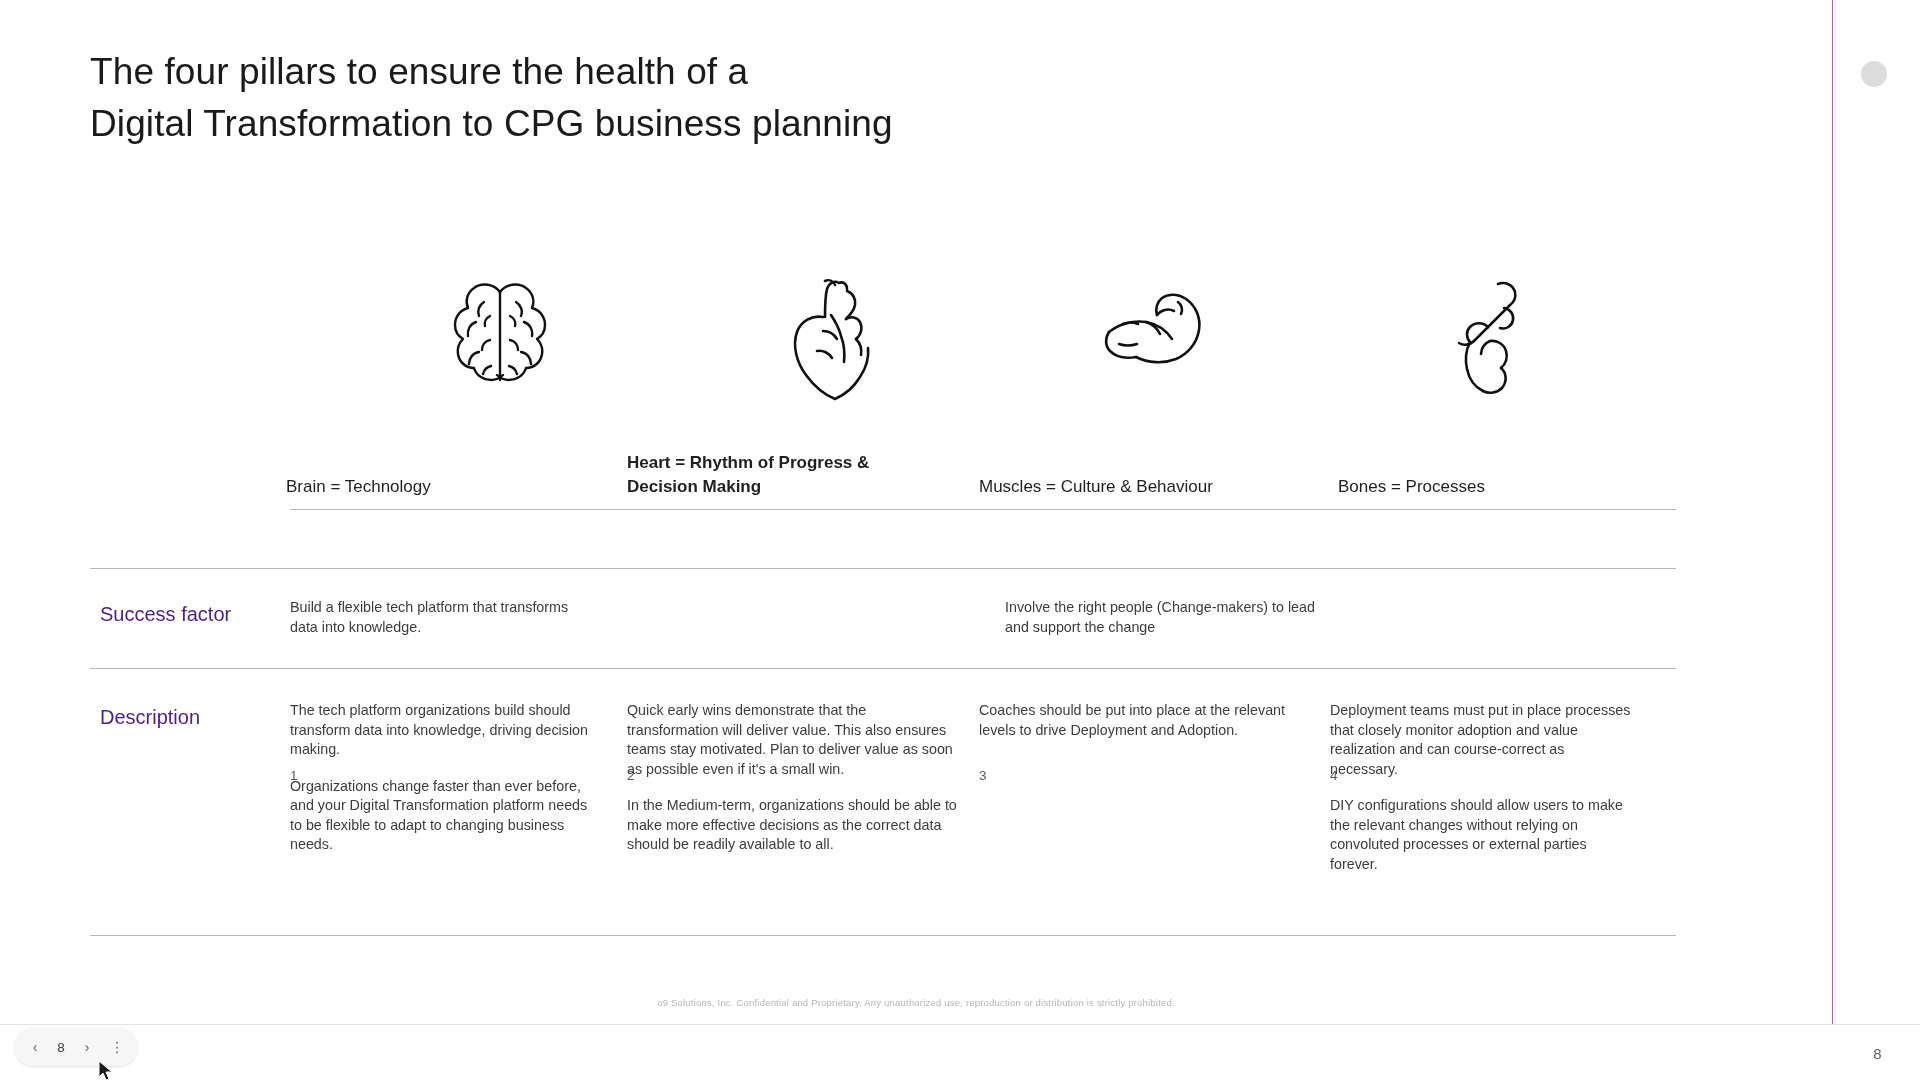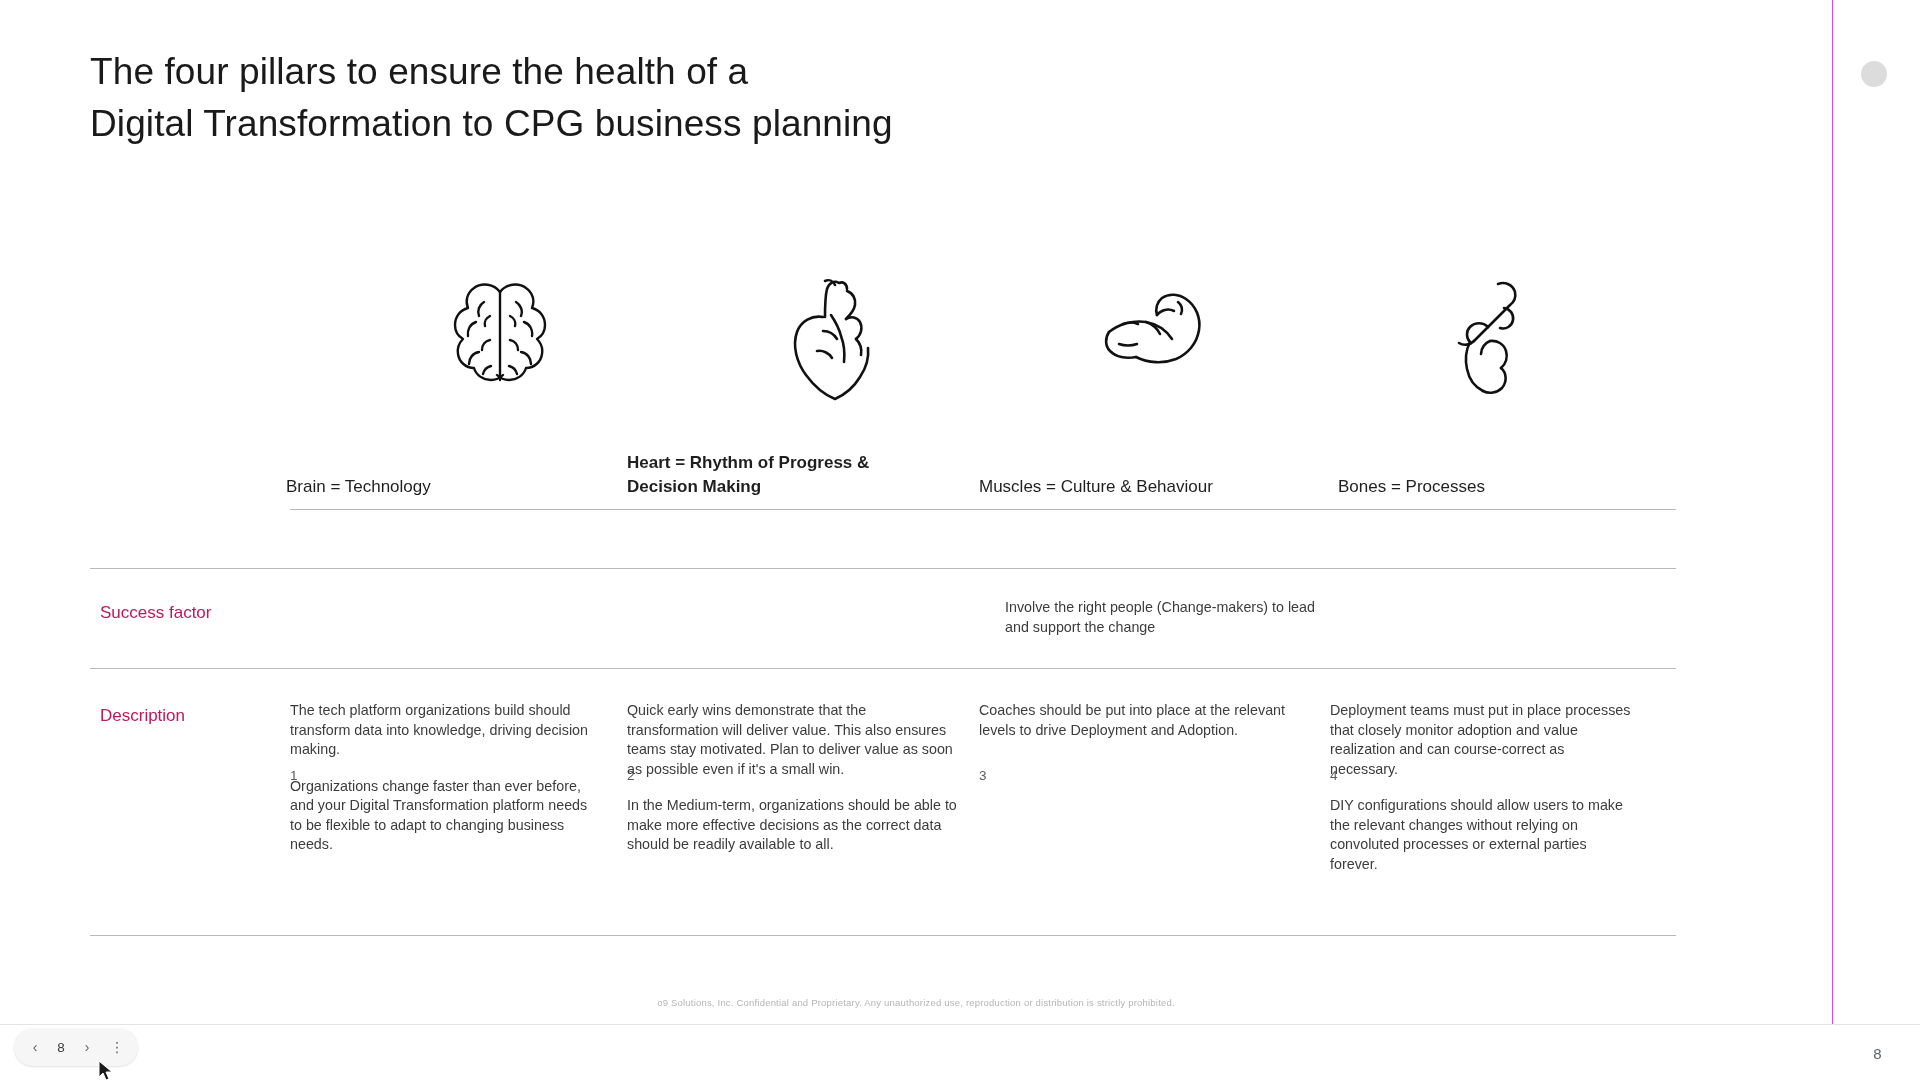"Success factor" .rowlabel { color: #be185d -> #4c1d95; font-size: 17px -> 20px }
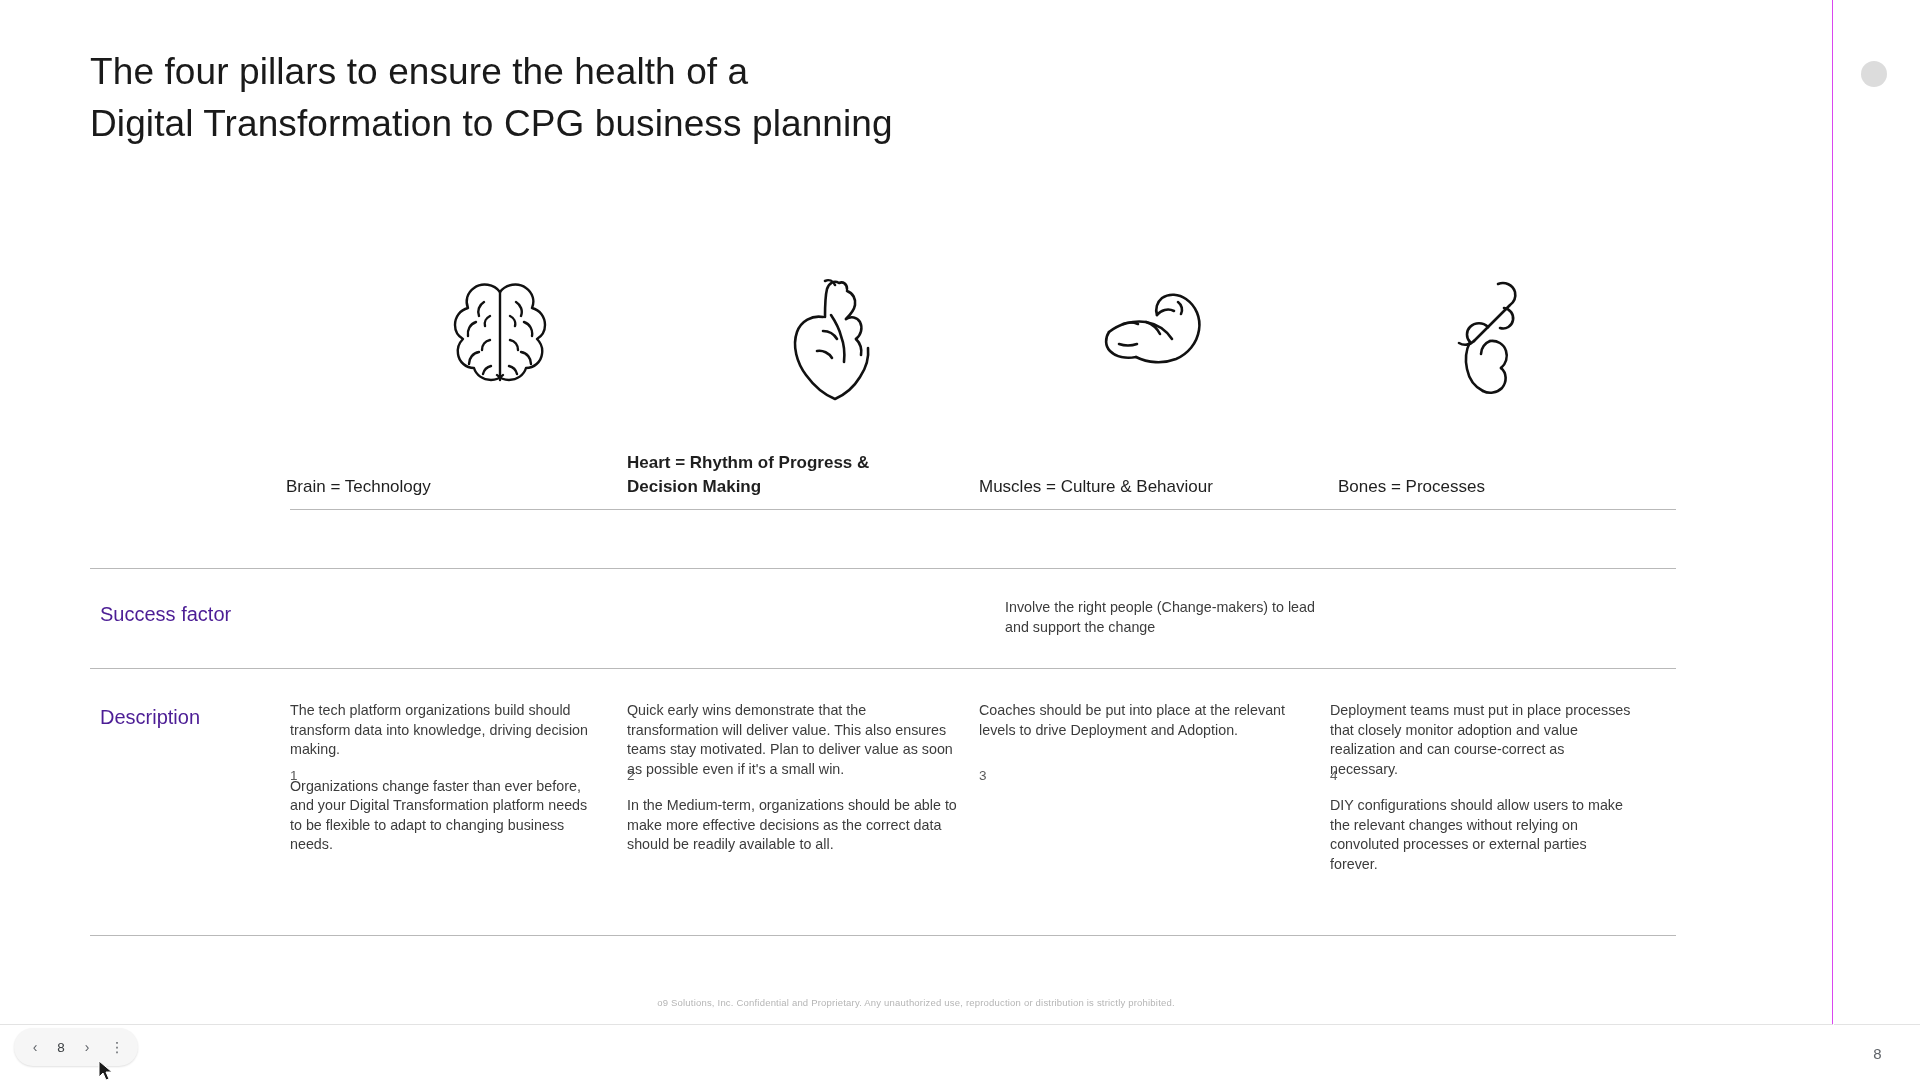"Build a flexible tech platform" div.cell { html: none -> <div>Build a flexible tech platform that transforms data into knowledge.</div> }
